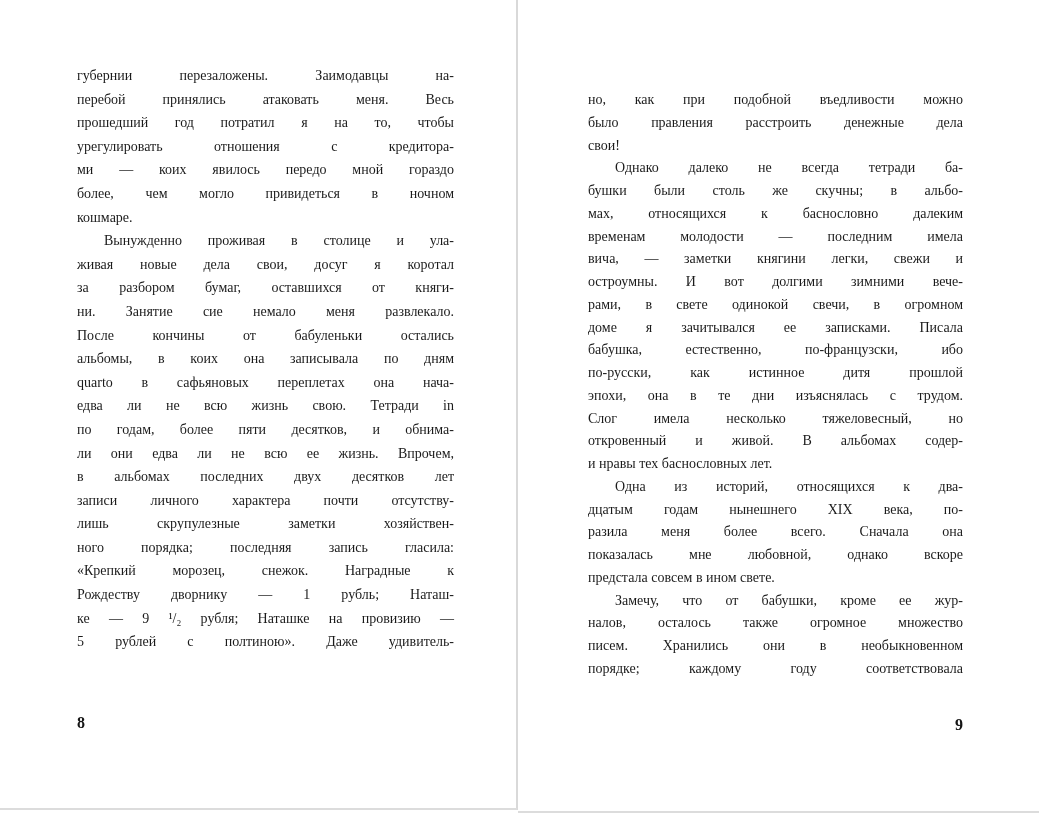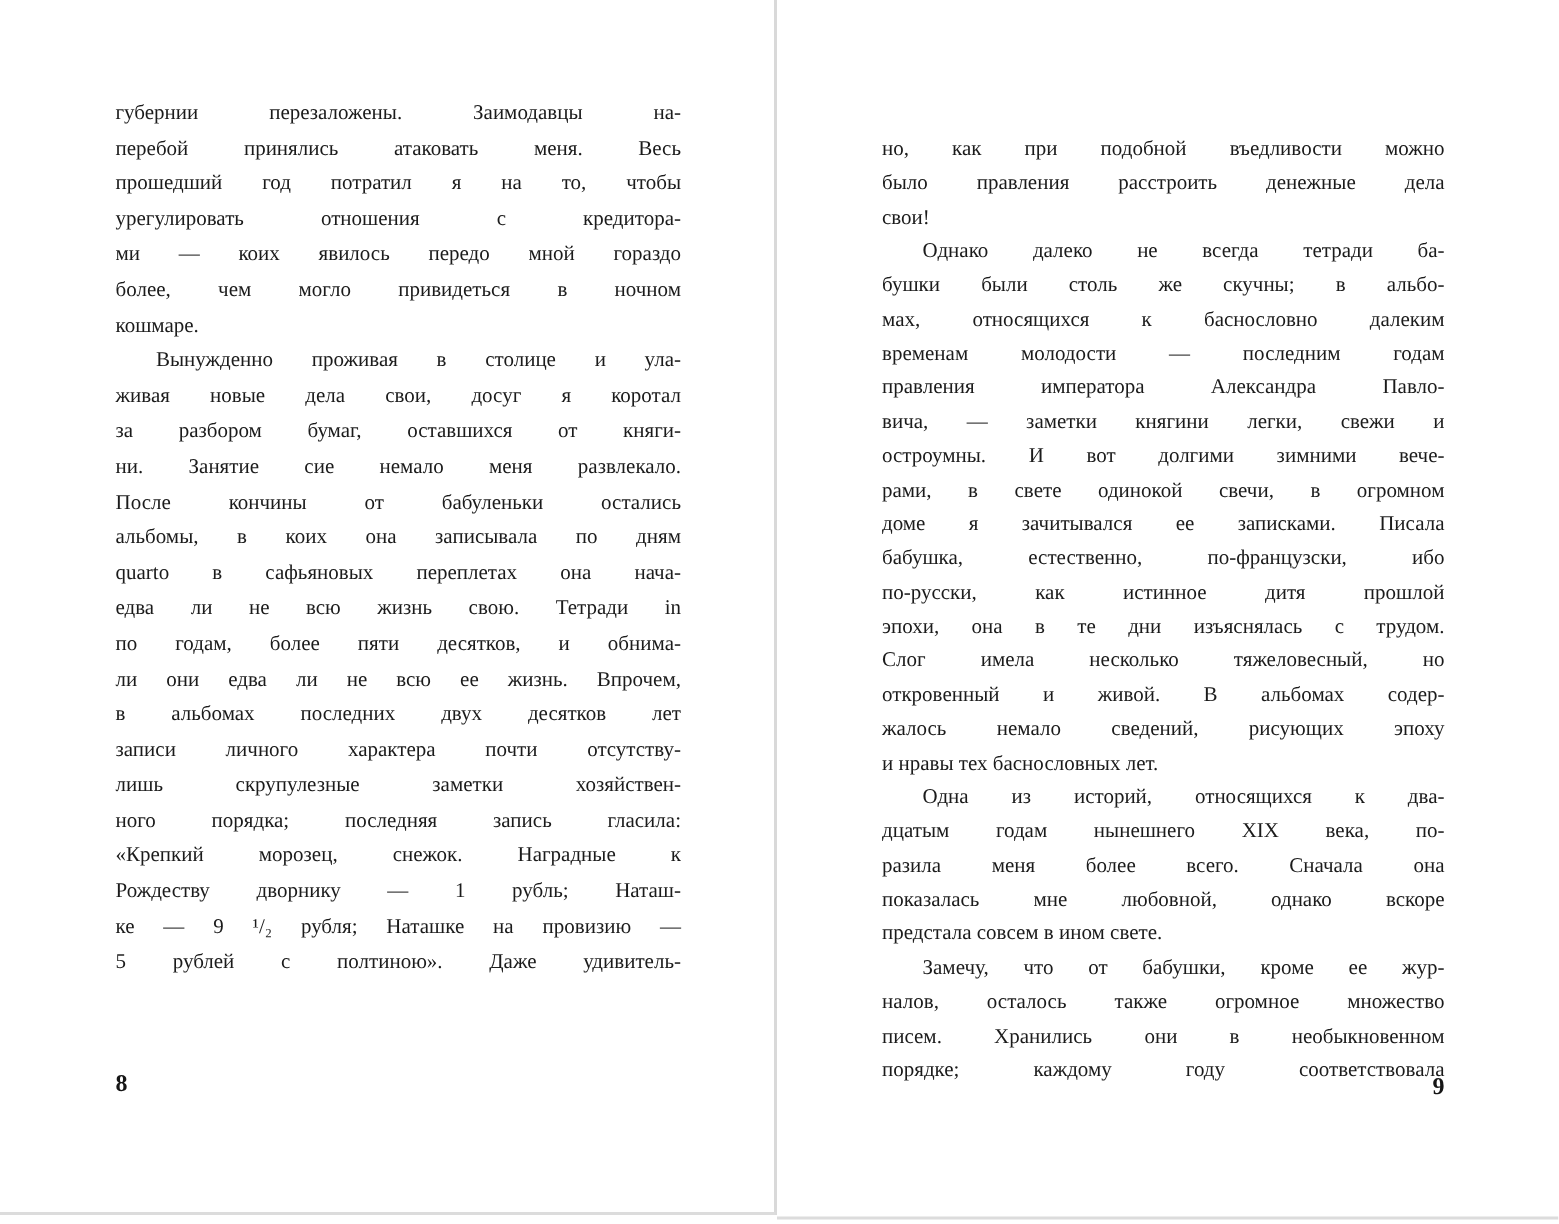"временам молодости — последним годам" div.line { text: годам -> имела }
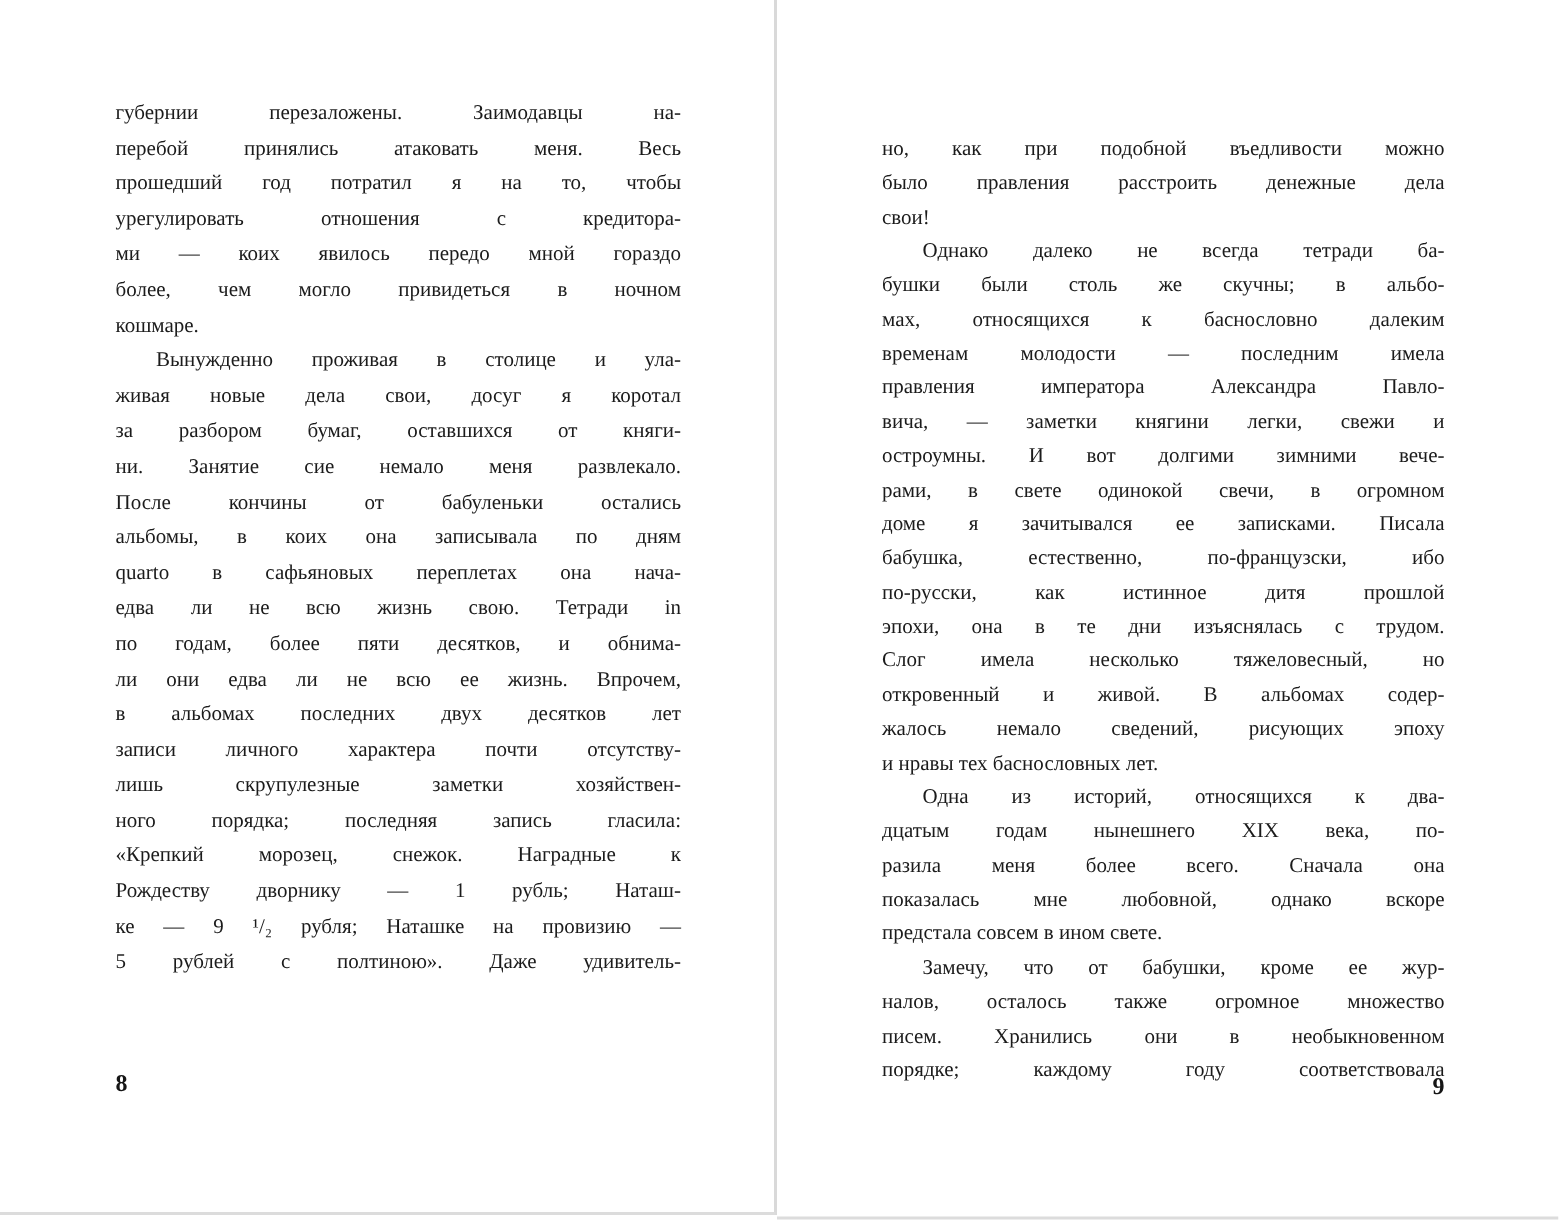"правления императора Александра Павло-" div.line { html: <div>правления императора Александра Павло-</div> -> none }
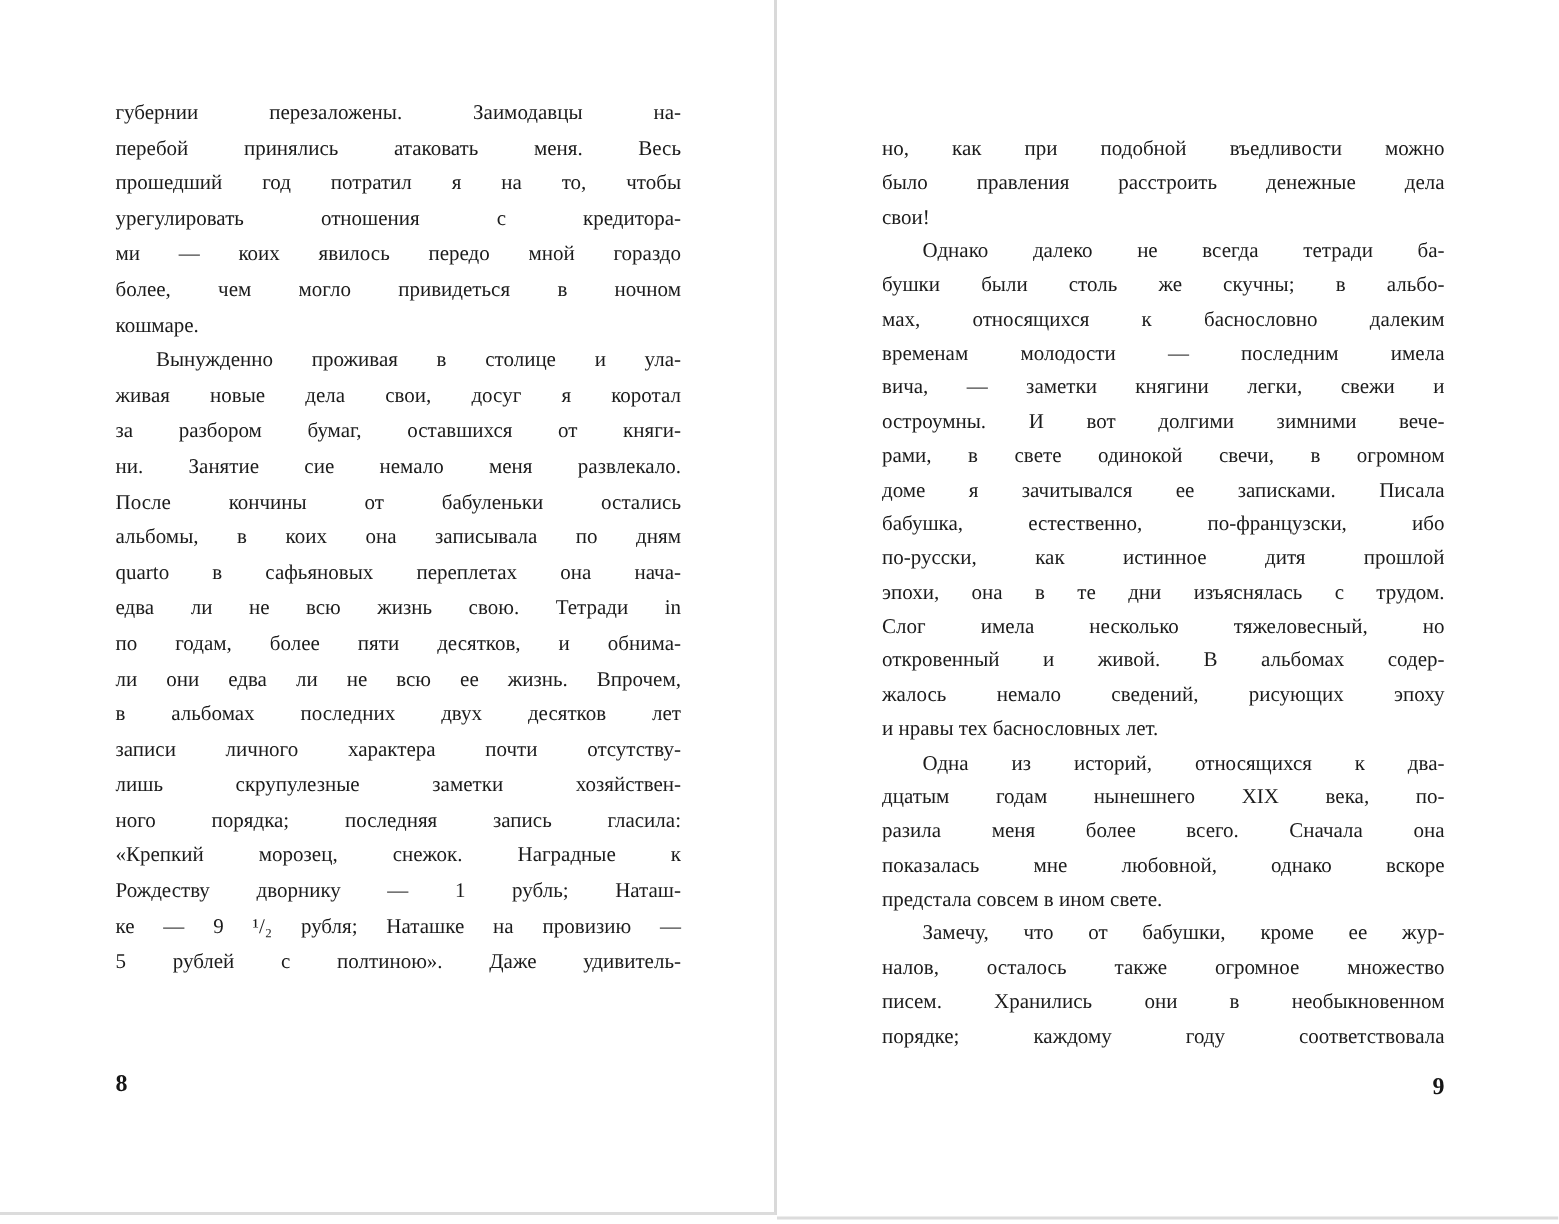"жалось немало сведений, рисующих эпоху" div.line { html: <div>жалось немало сведений, рисующих эпоху</div> -> none }
